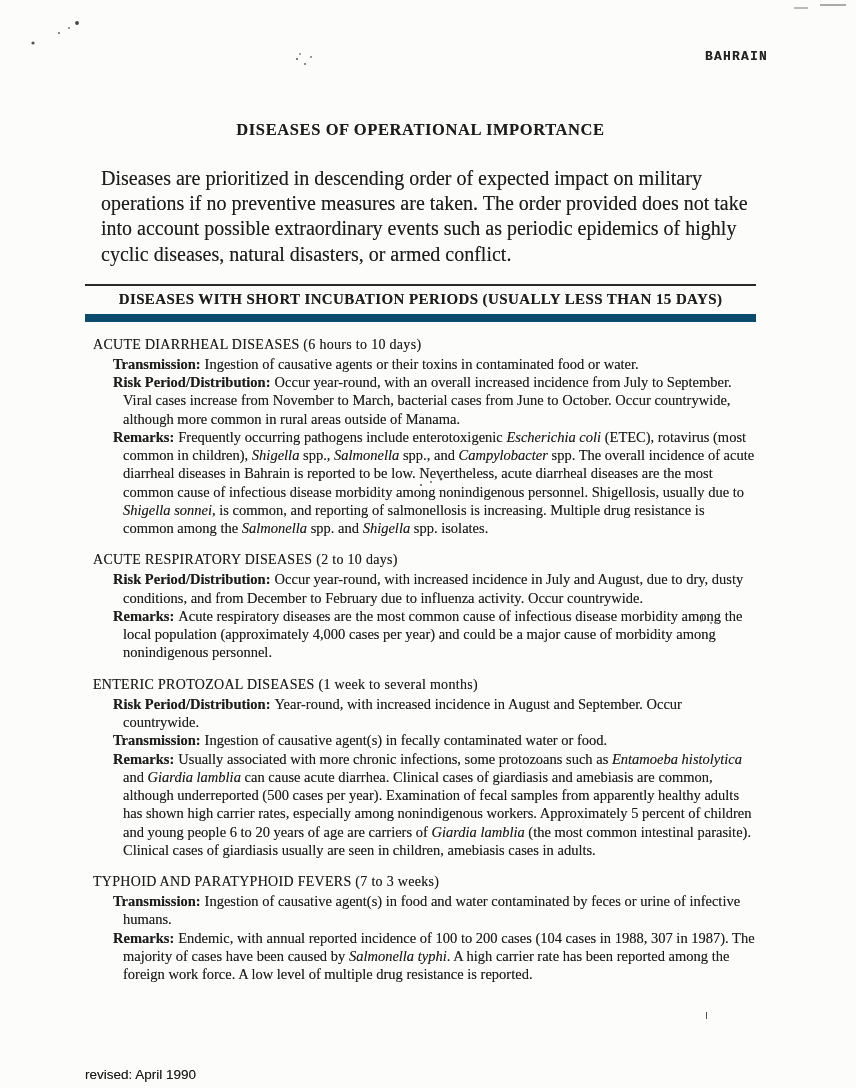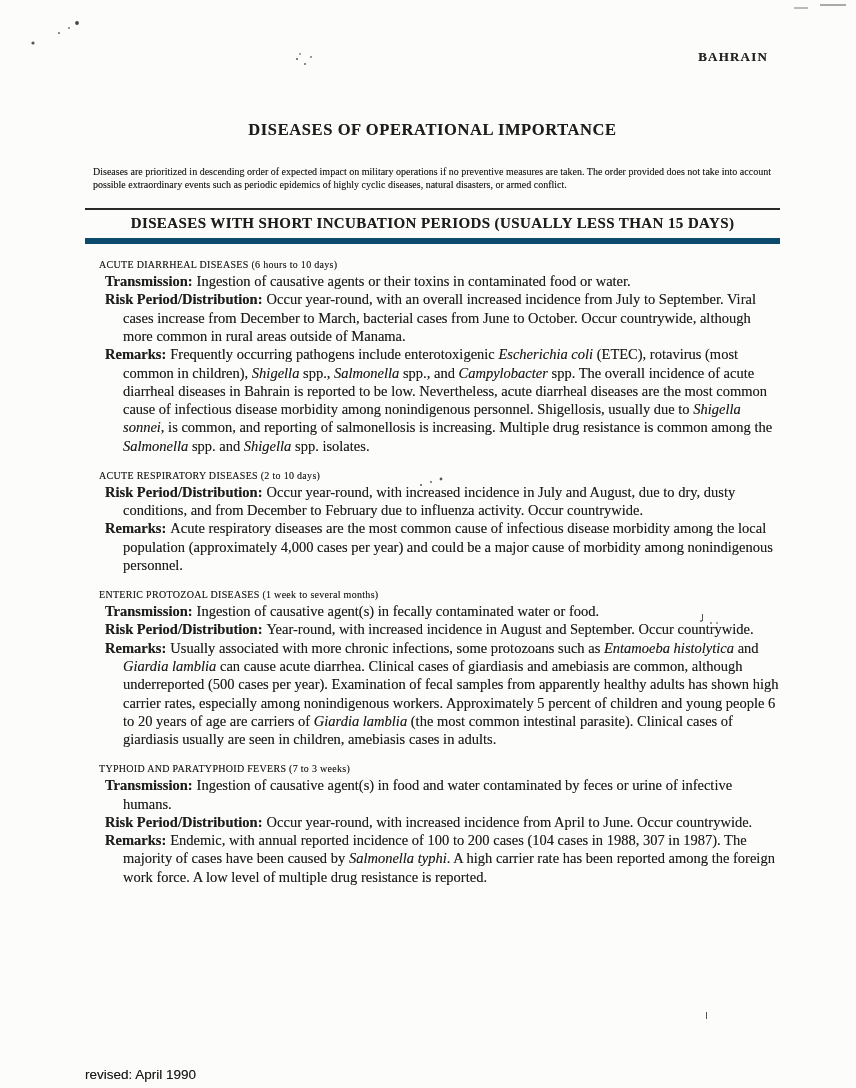"BAHRAIN" .country-label { font-family: Liberation Serif, serif -> Liberation Mono, monospace }
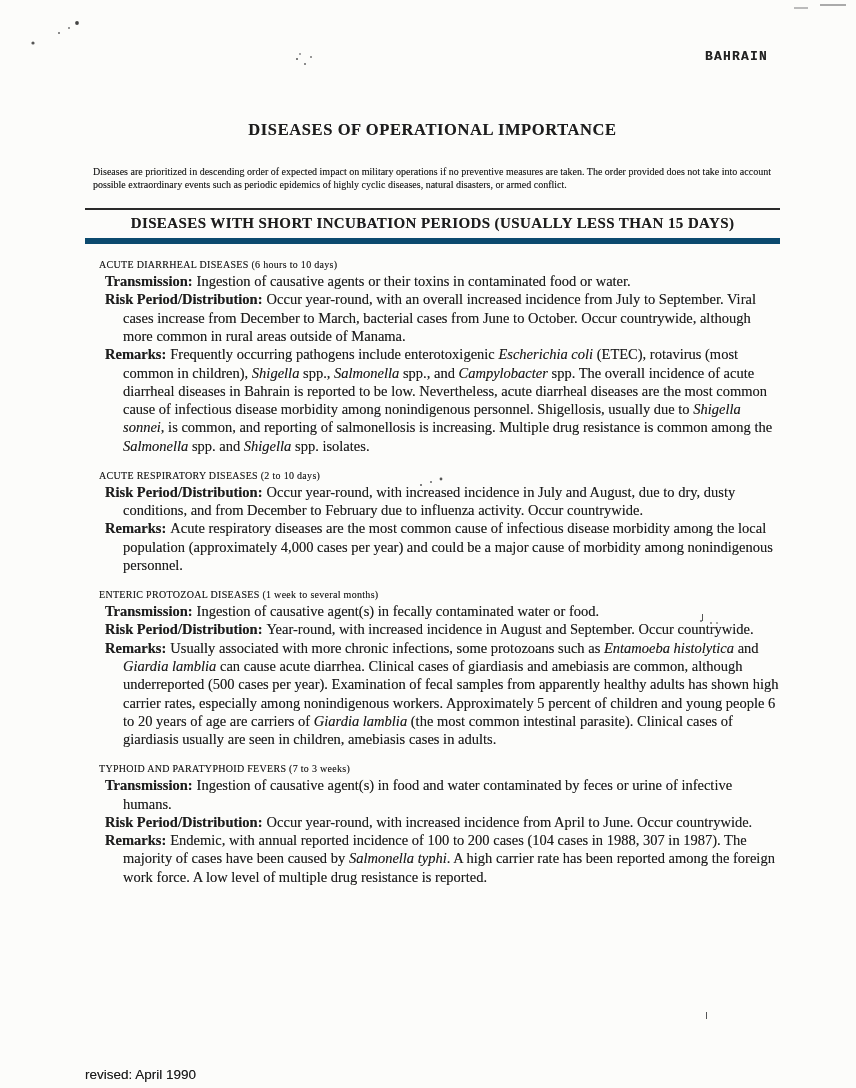"DISEASES OF OPERATIONAL IMPORTANCE" .content { padding: 120px 76px 0 85px -> 120px 100px 0 85px }
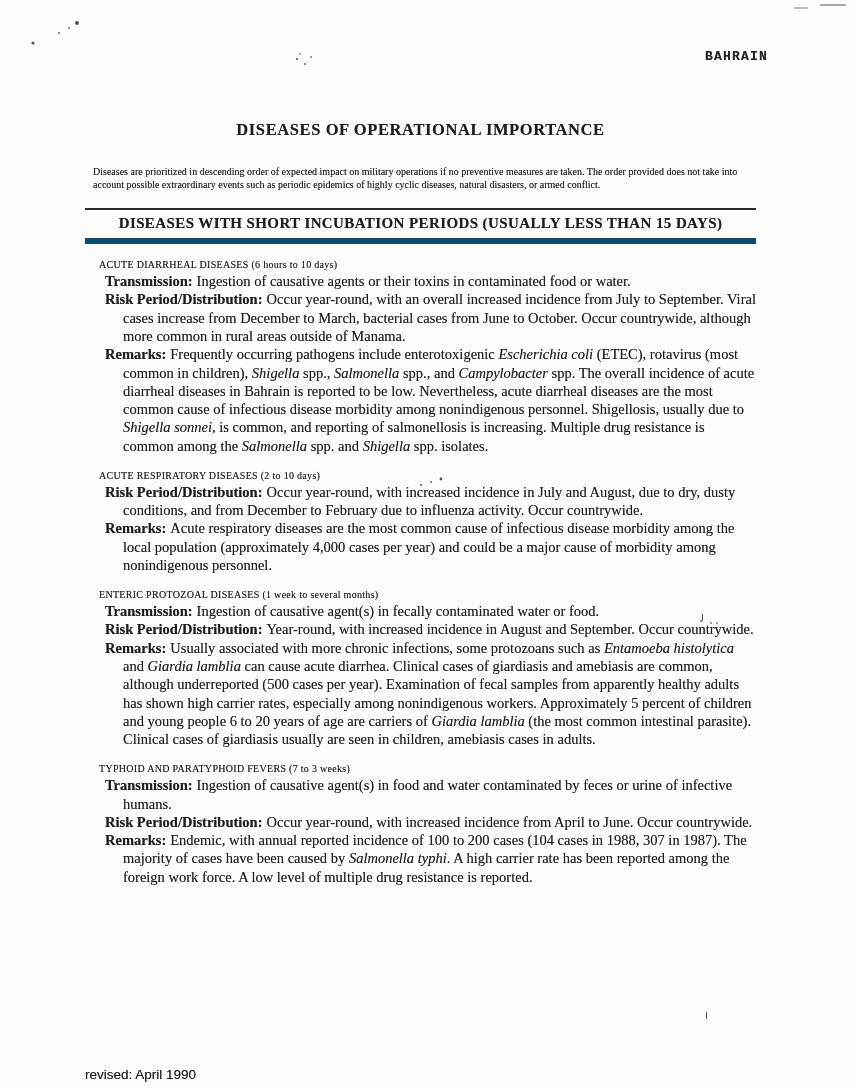"Diseases are prioritized in descending" .intro { font-size: 10px -> 20px; margin: 0 0 17px 8px -> 0 0 17px 16px }
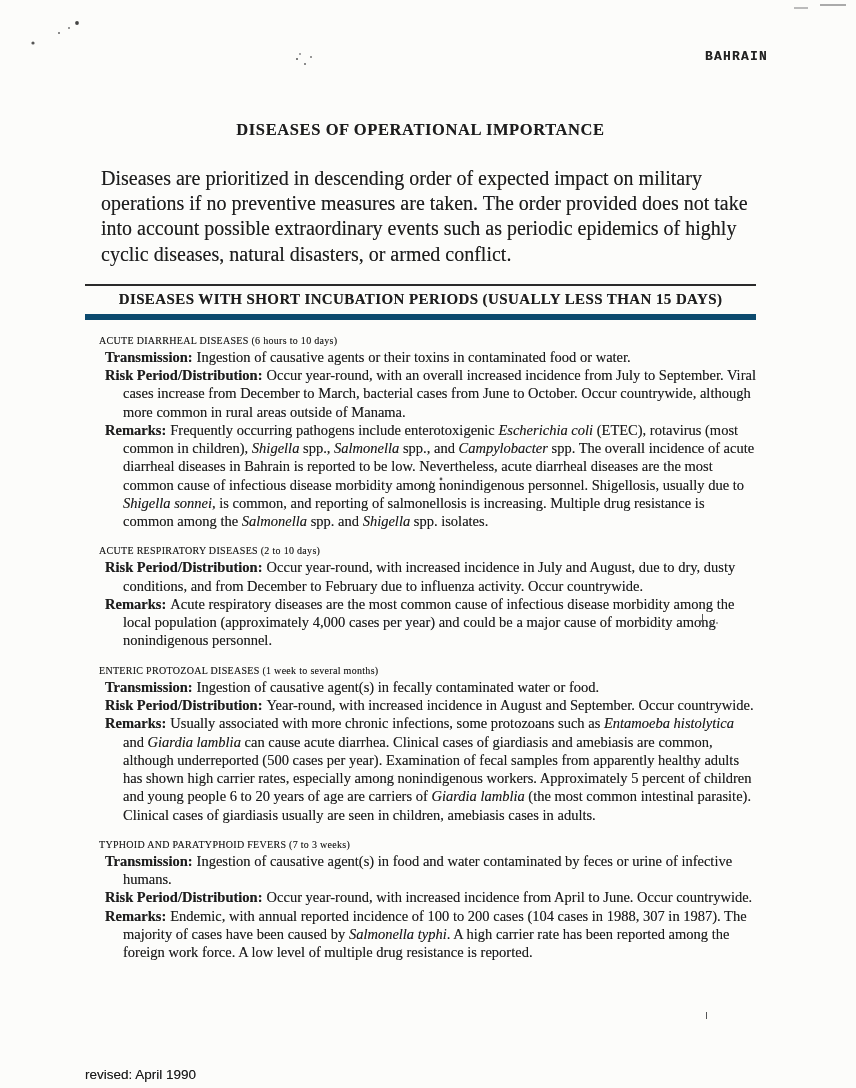"DISEASES WITH SHORT INCUBATION PERIODS" .section-banner { border-bottom: 6px solid #0c4a6e -> 8px solid #0c4a6e }
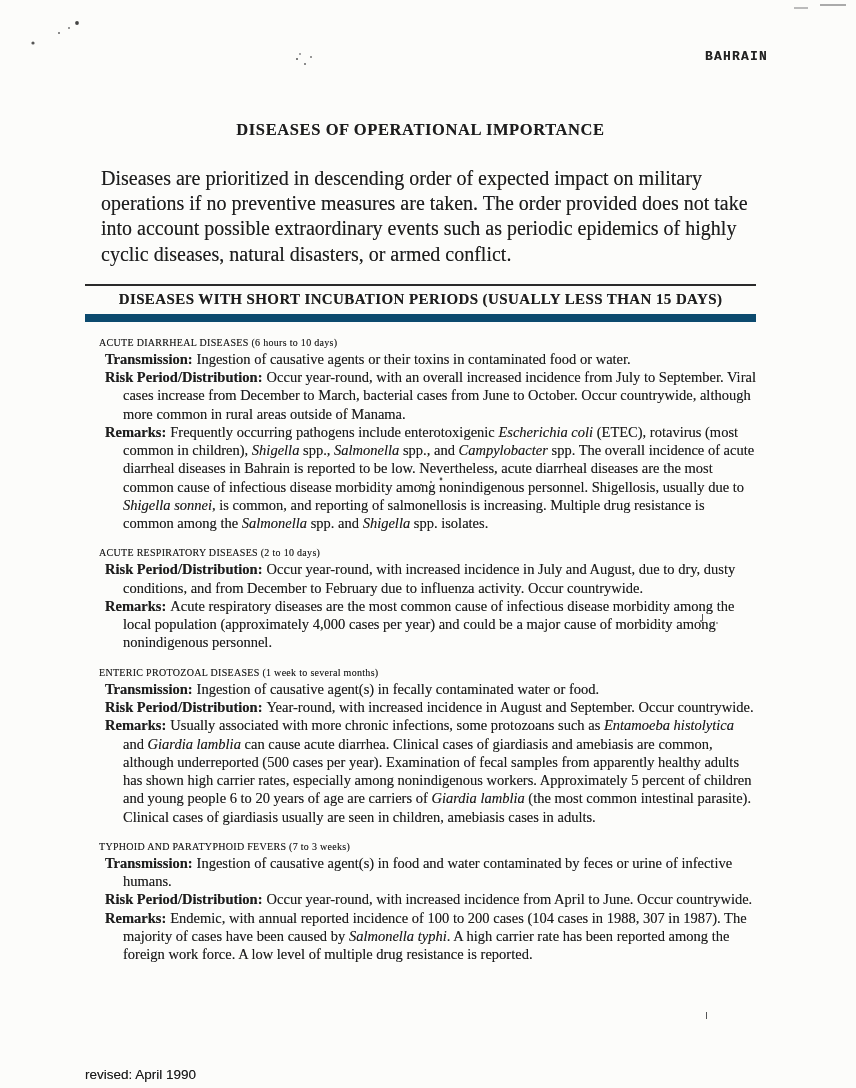"ACUTE DIARRHEAL DISEASES (6 hours" .disease-heading { font-size: 10px -> 14px; margin: 0 0 2px 14px -> 0 0 2px 8px }
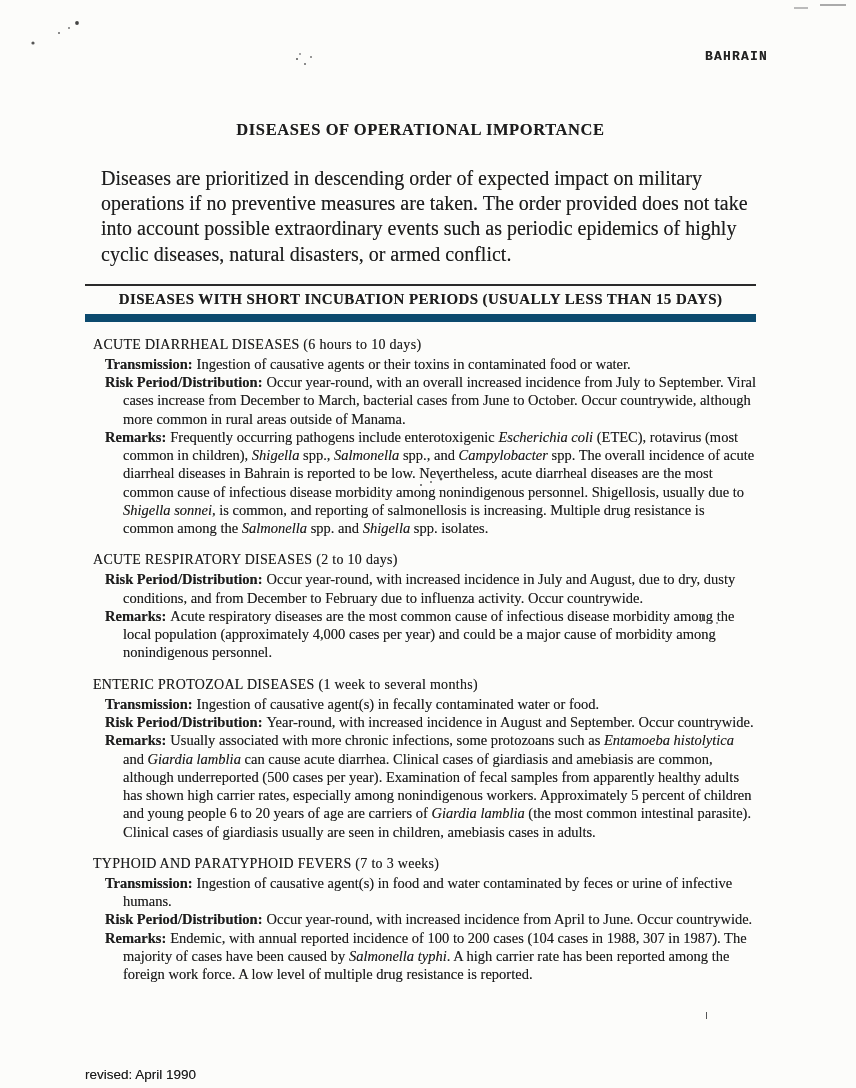"Transmission:" .entry-label { margin-left: none -> 8px }
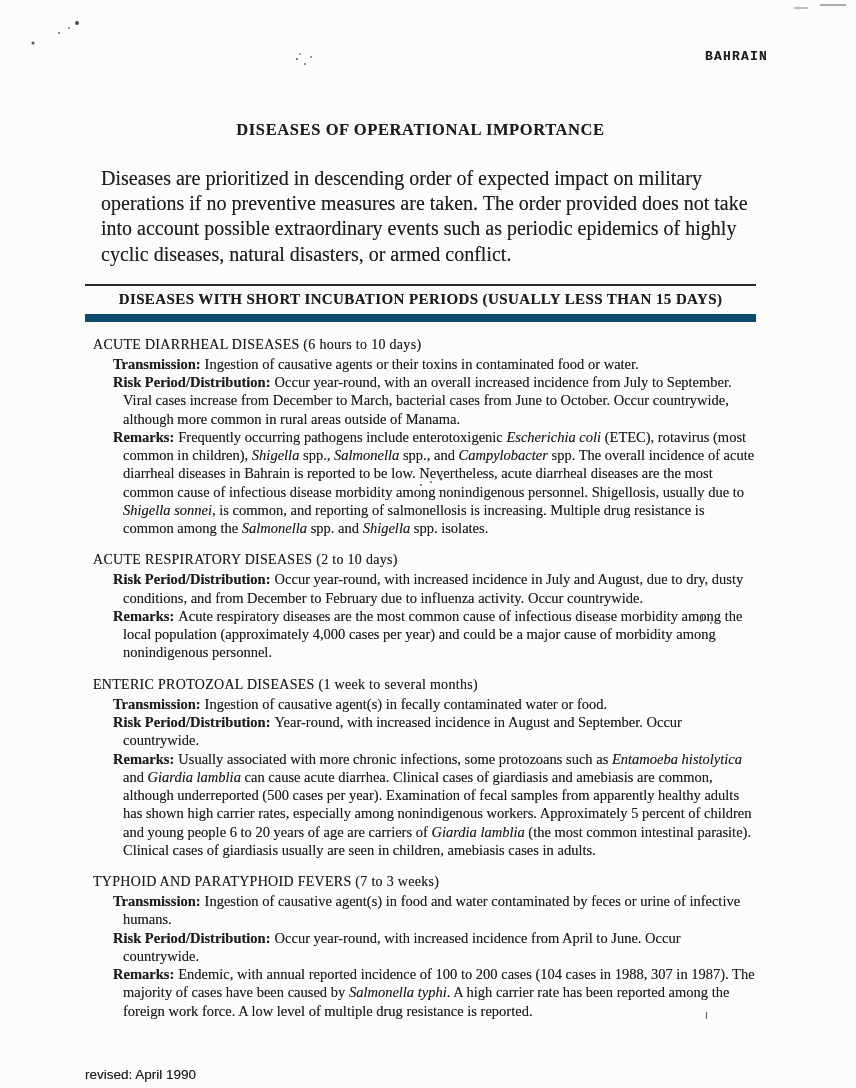"Occur year-round, with an overall" span { text: December -> November }
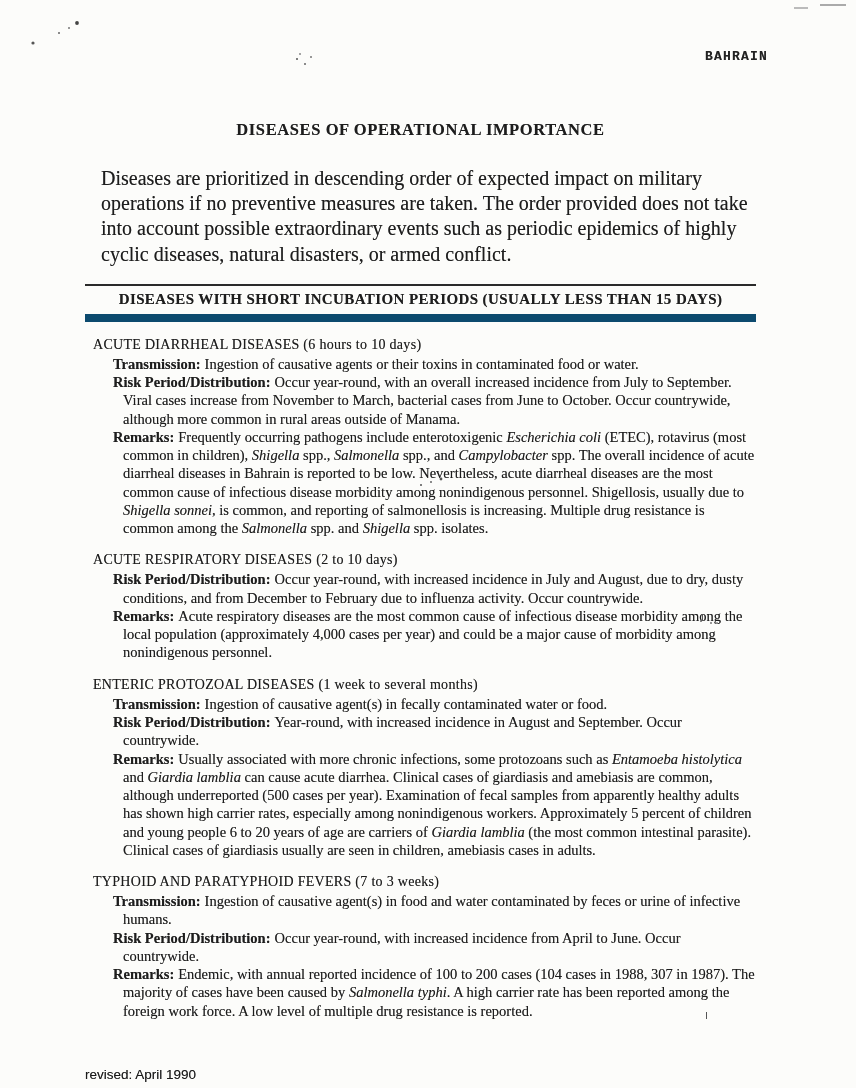"Transmission: Ingestion of causative agent(s) in fecally" p.entry { order: before "Risk Period/Distribution: Year-round," -> after "Risk Period/Distribution: Year-round," }
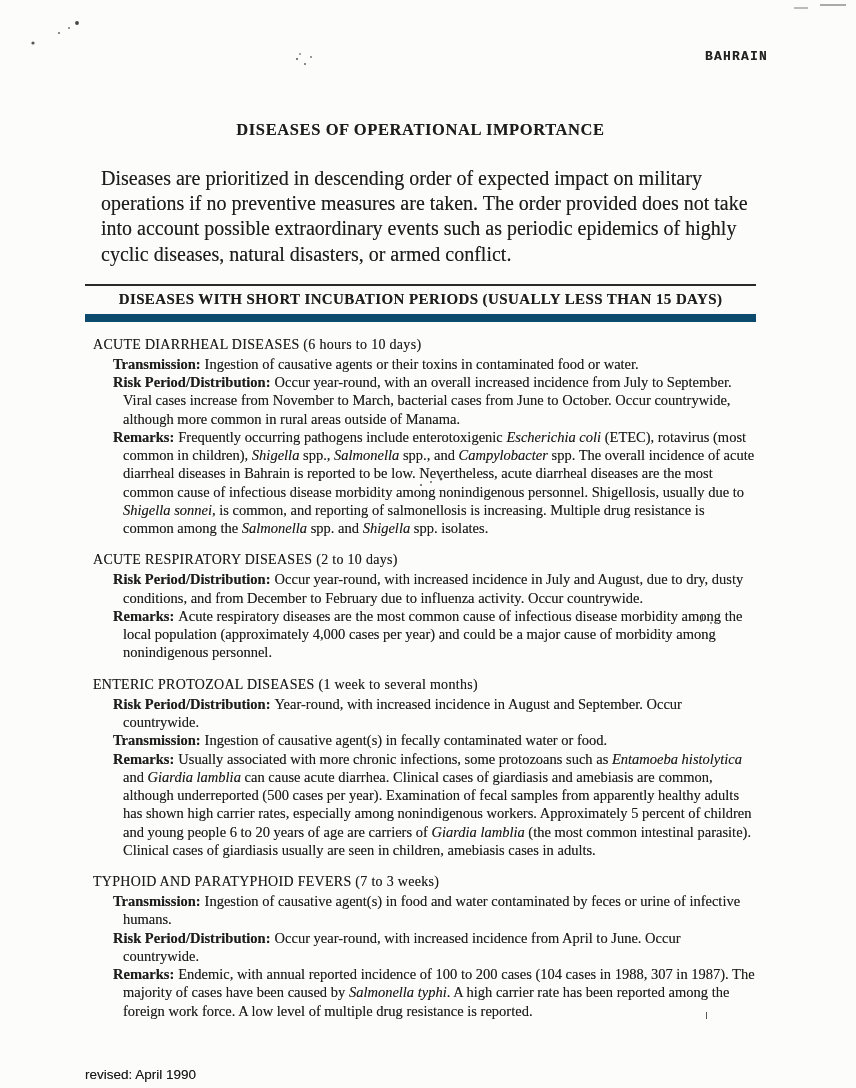"Risk Period/Distribution: Occur year-round, with increased incidence" p.entry { html: <p><b>Risk Period/Distribution:</b><span><span>Occur year-round, with increased incidence from April to June. Occur countrywide.</span></span></p> -> none }
